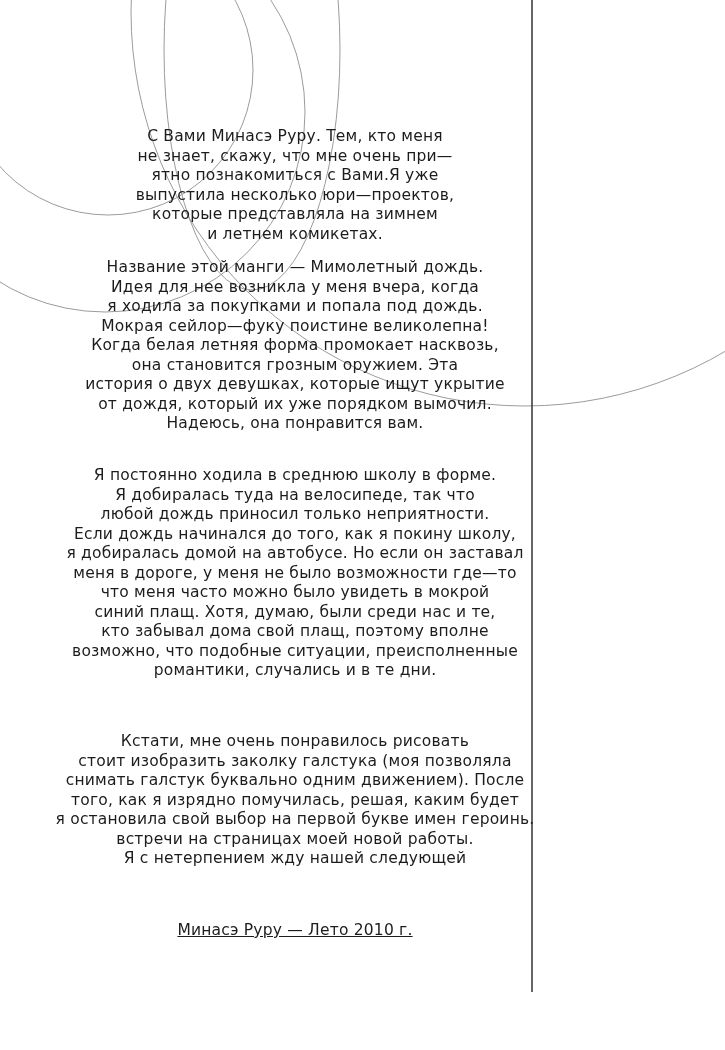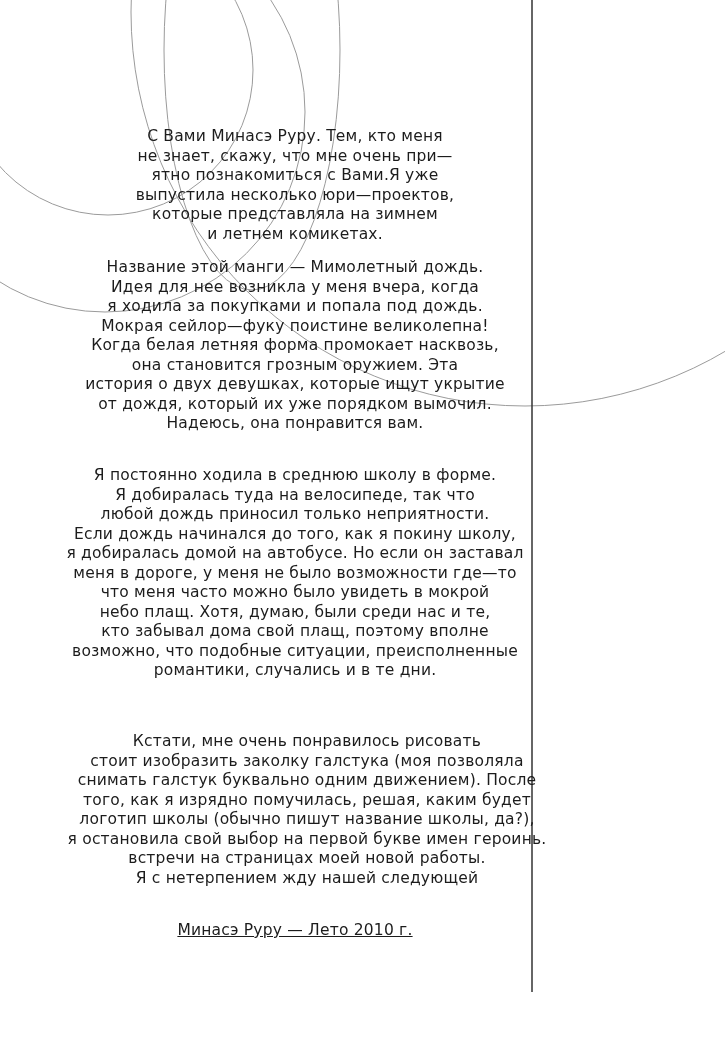"небо плащ. Хотя, думаю, были" div.line { text: небо -> синий }
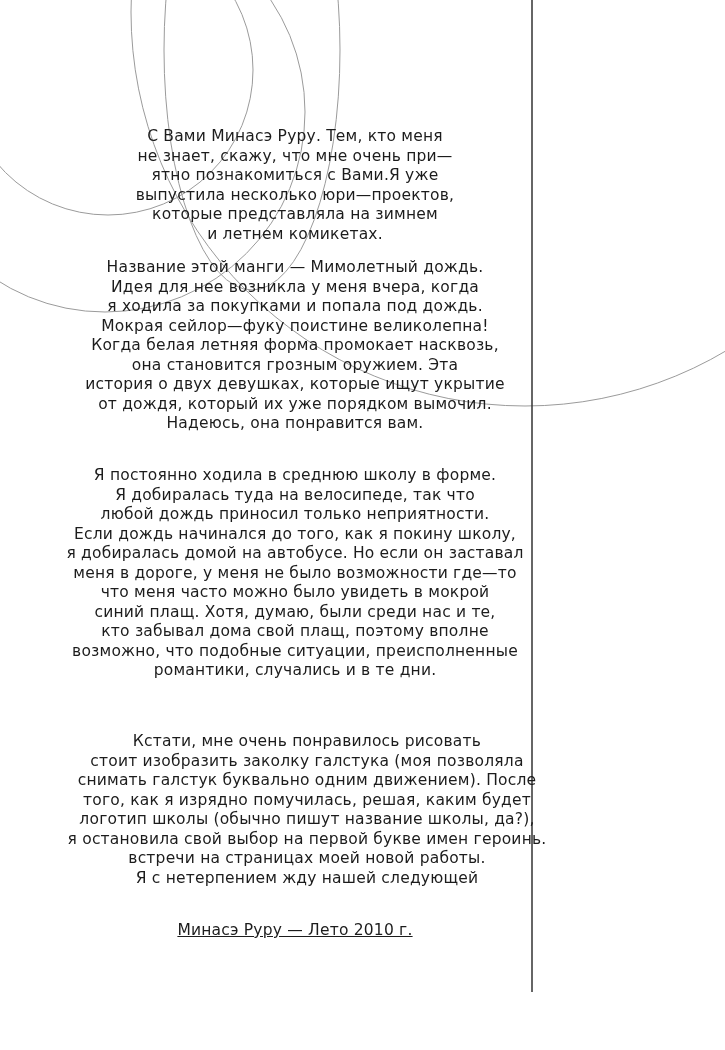"Кстати, мне очень понравилось рисовать" #p4 { margin-left: 12px -> none }
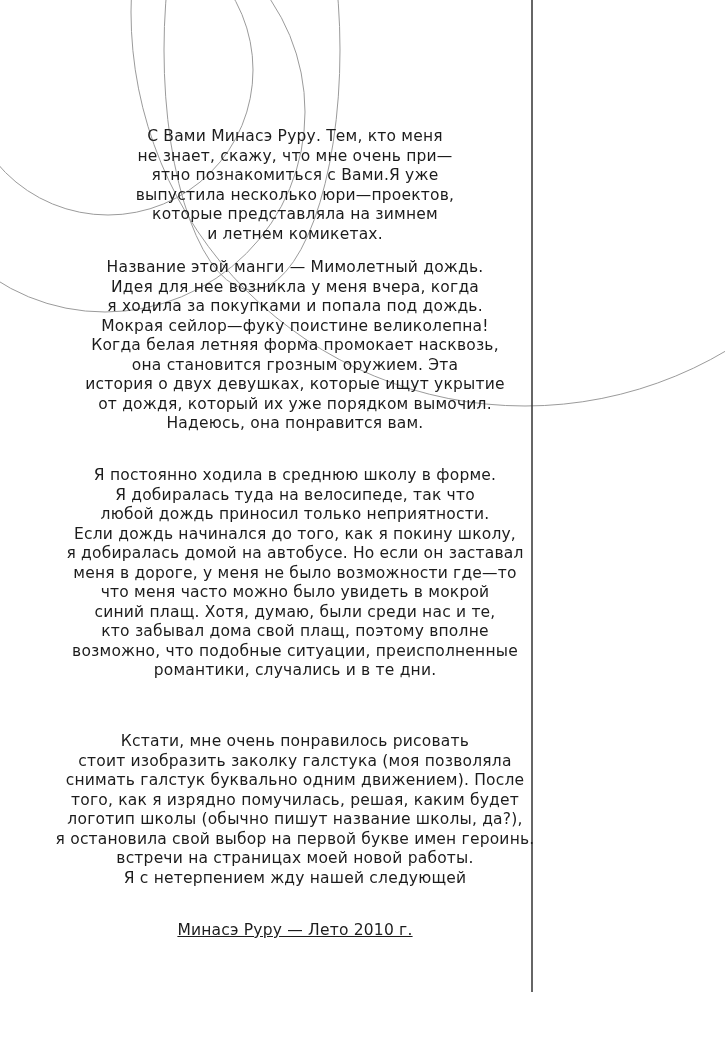"логотип школы (обычно пишут название" div.line { html: <div>логотип школы (обычно пишут название школы, да?),</div> -> none }
